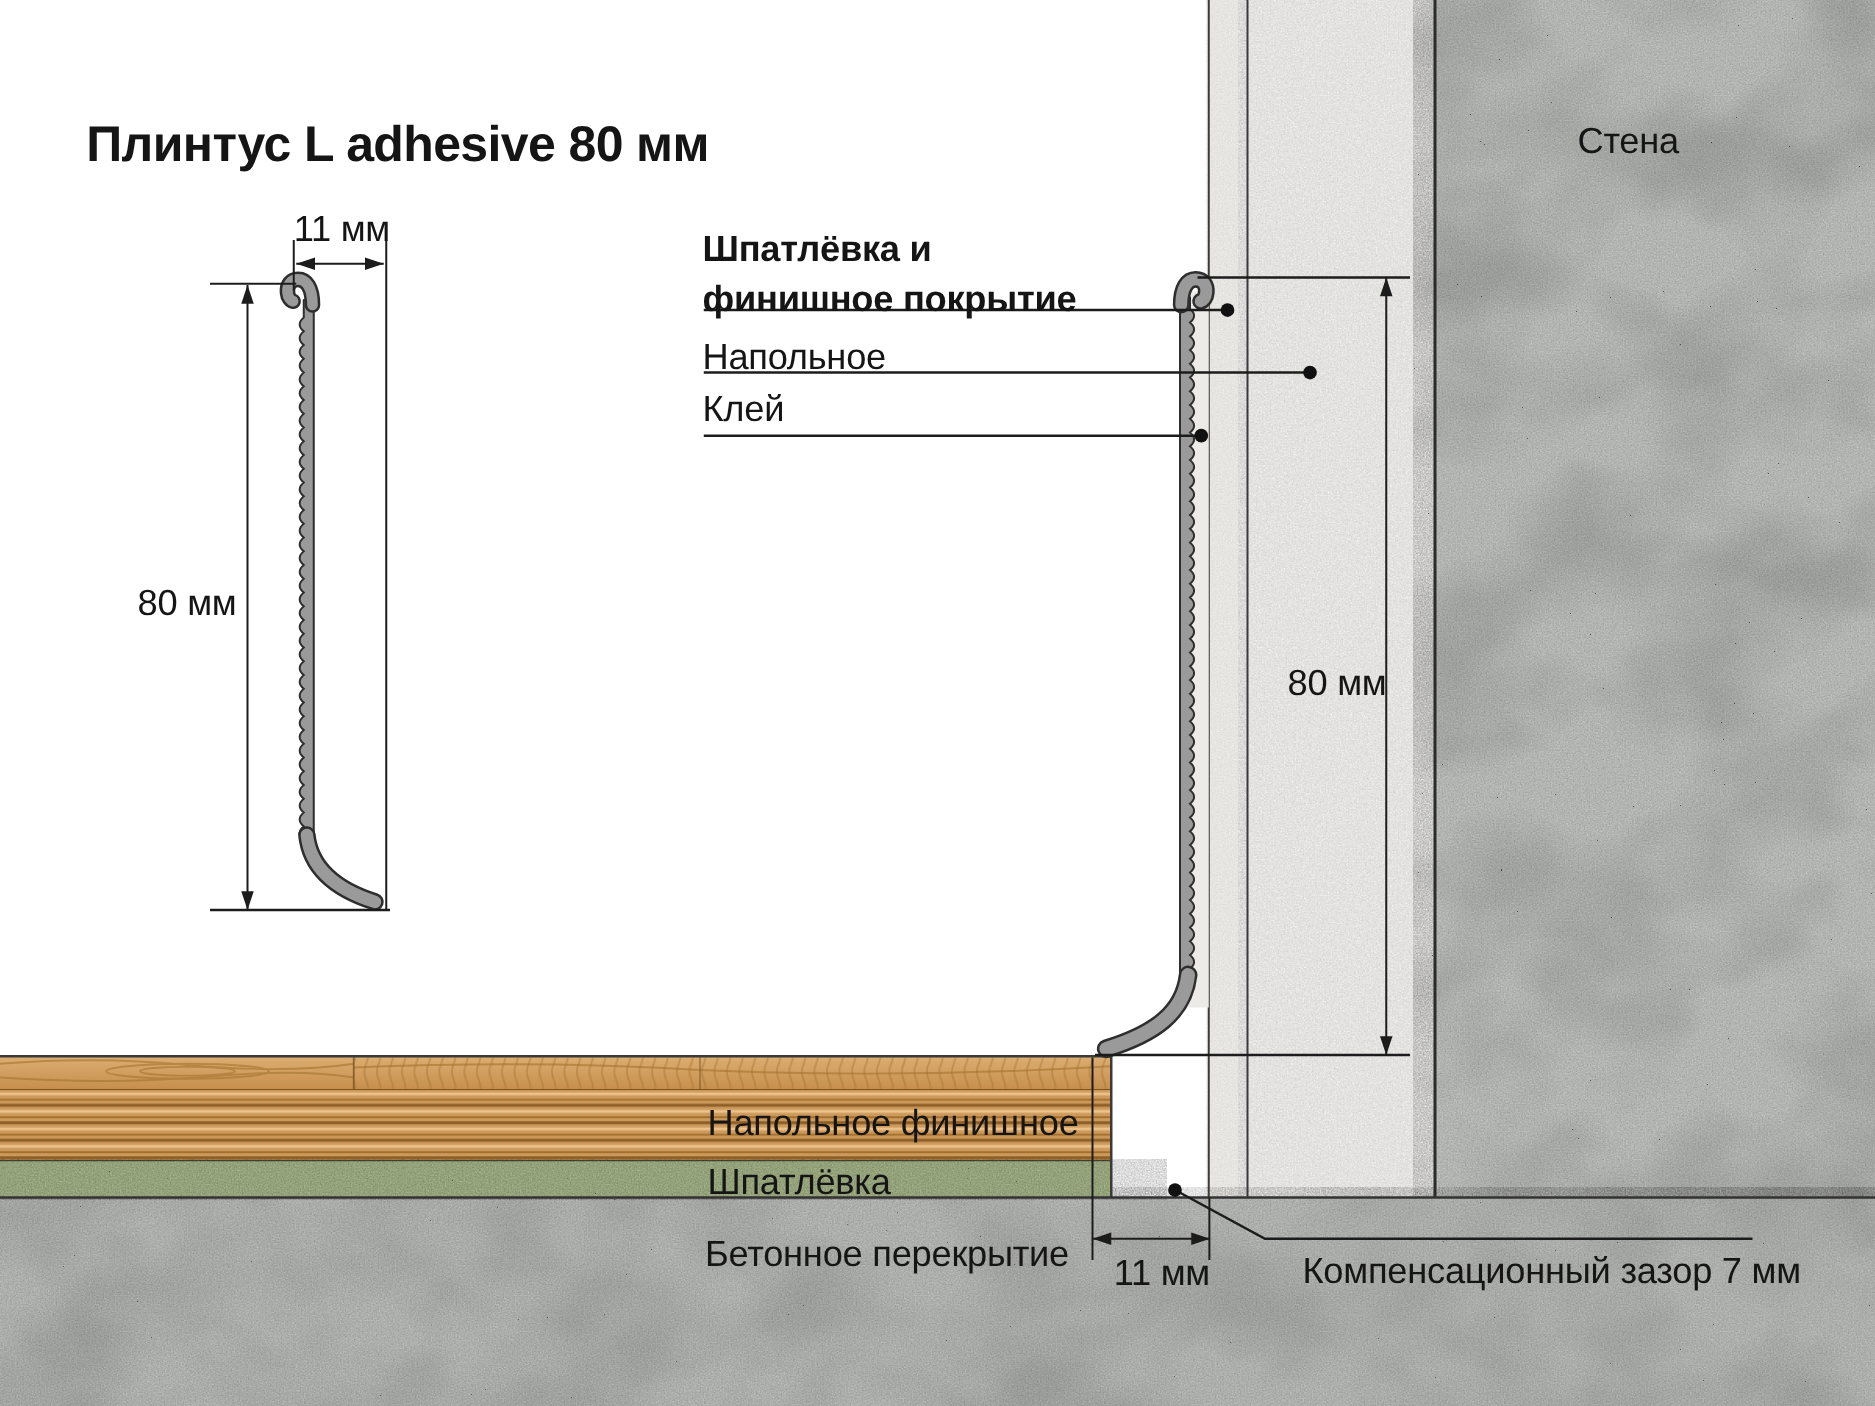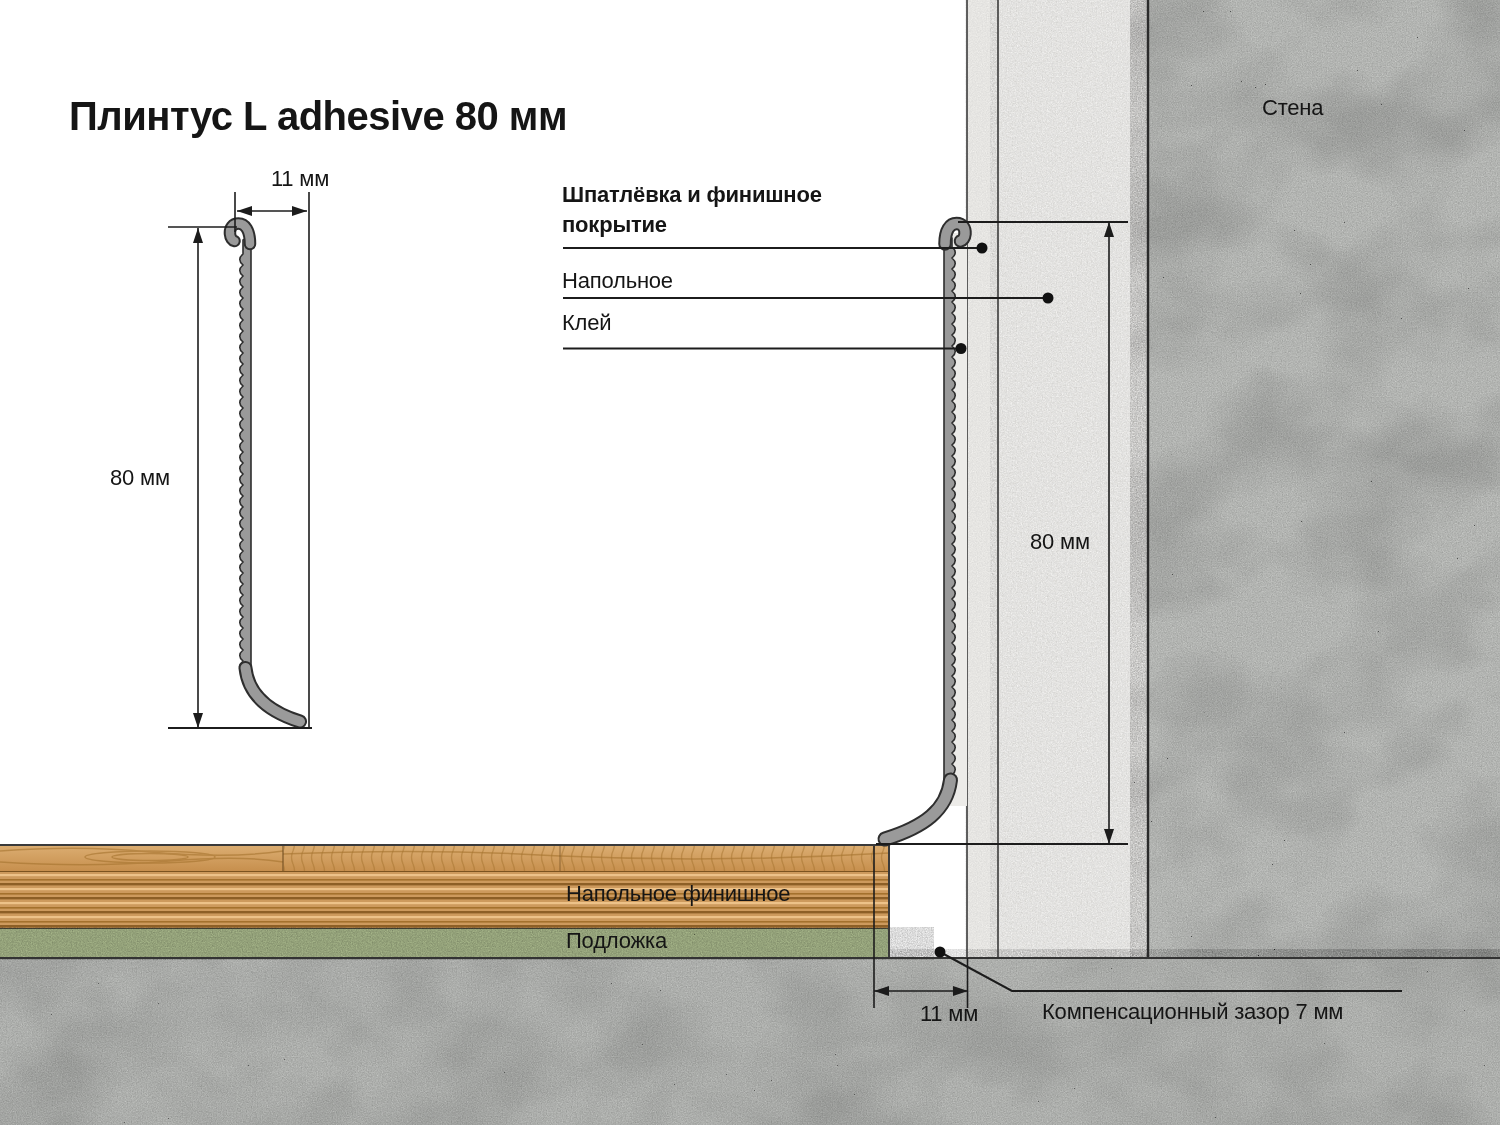"Стена" .lbl { font-size: 22px -> 29px }
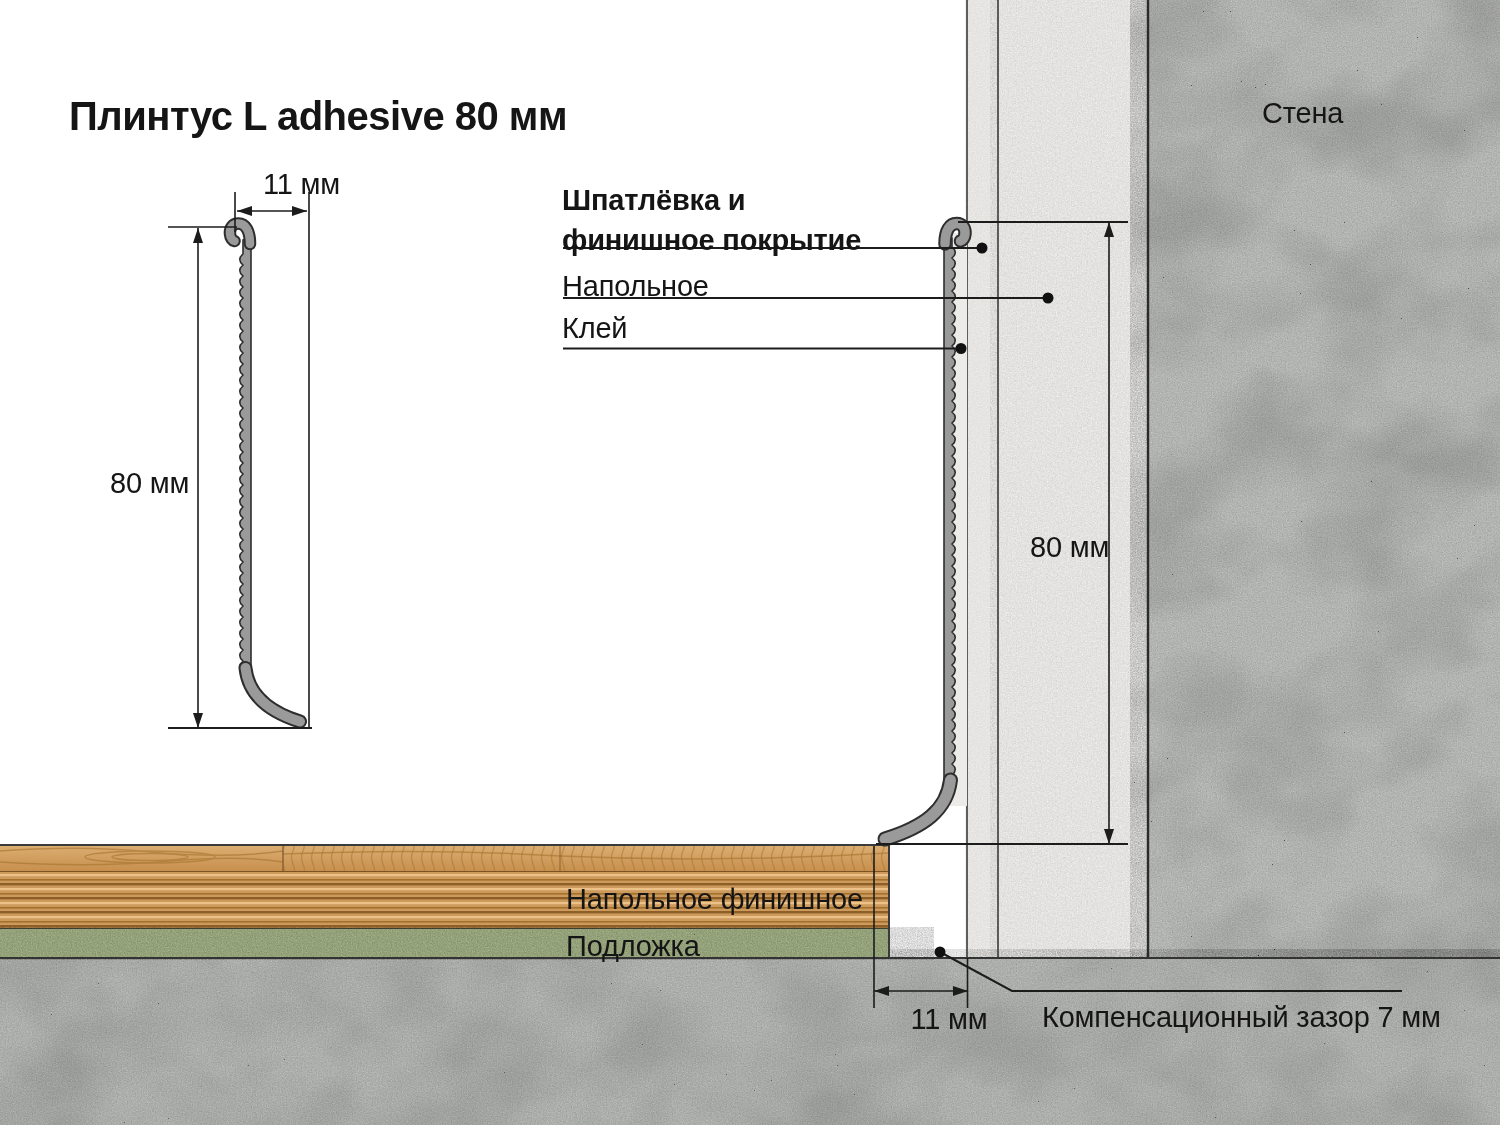"11 мм" .center { margin-left: 28px -> none; text-align: center -> right }
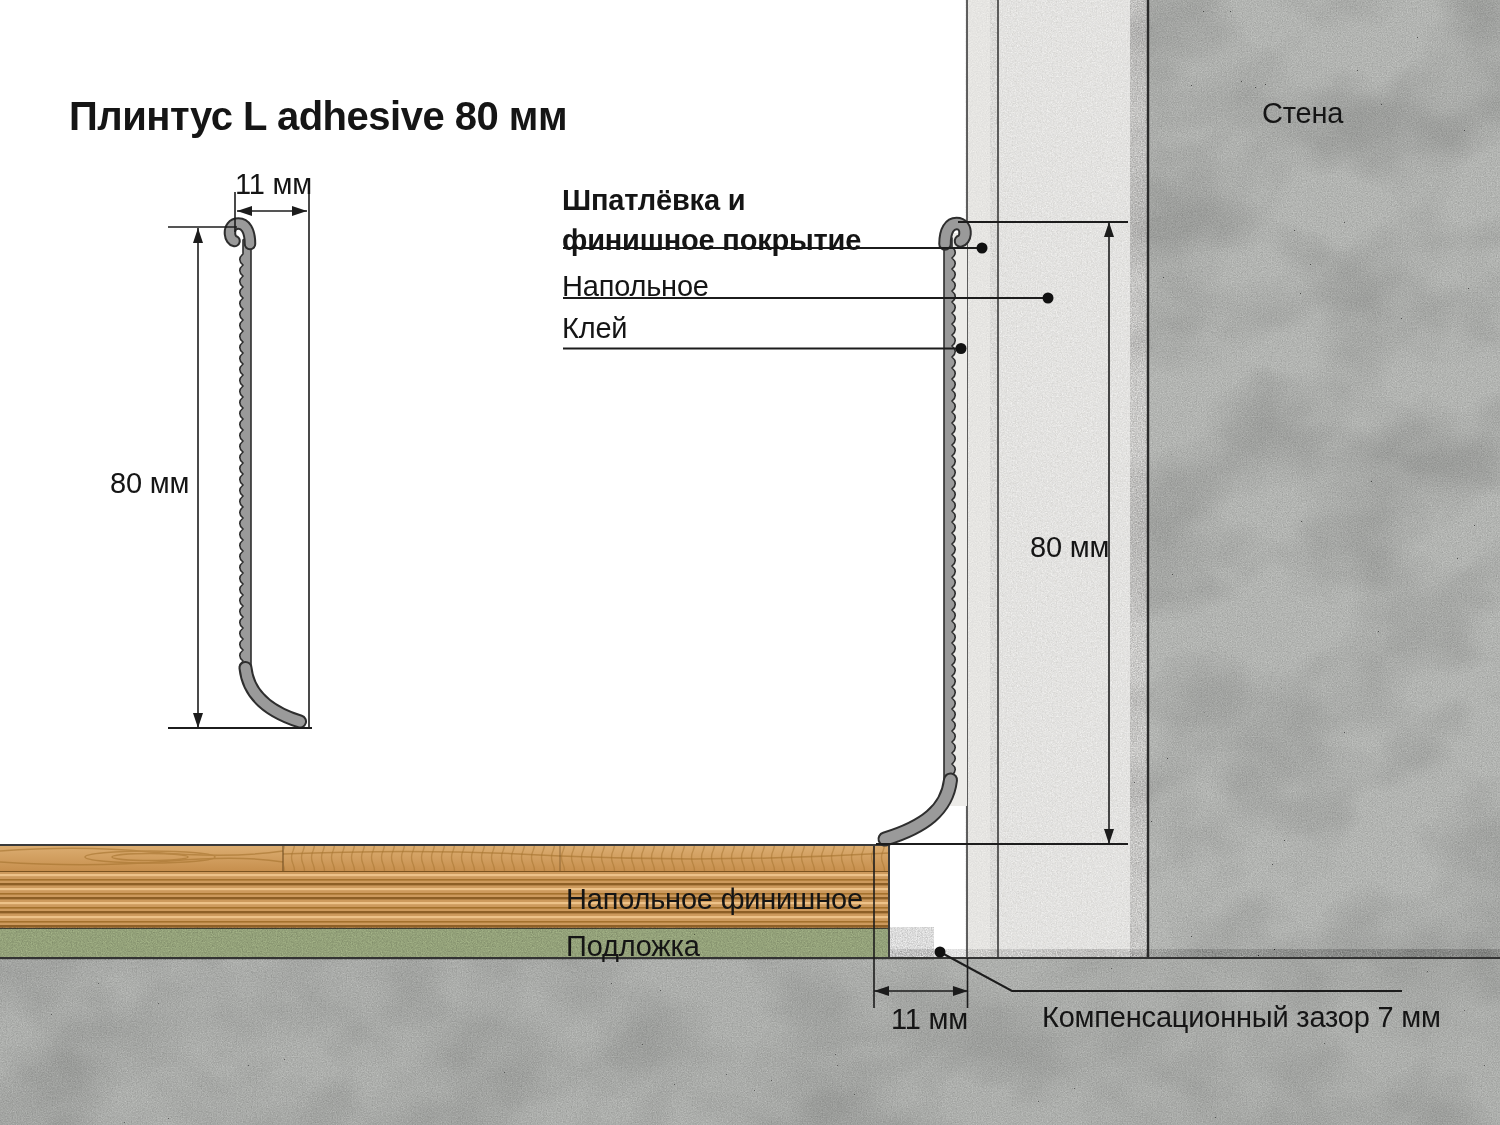"Подложка" div.lbl { text: Подложка -> Шпатлёвка }
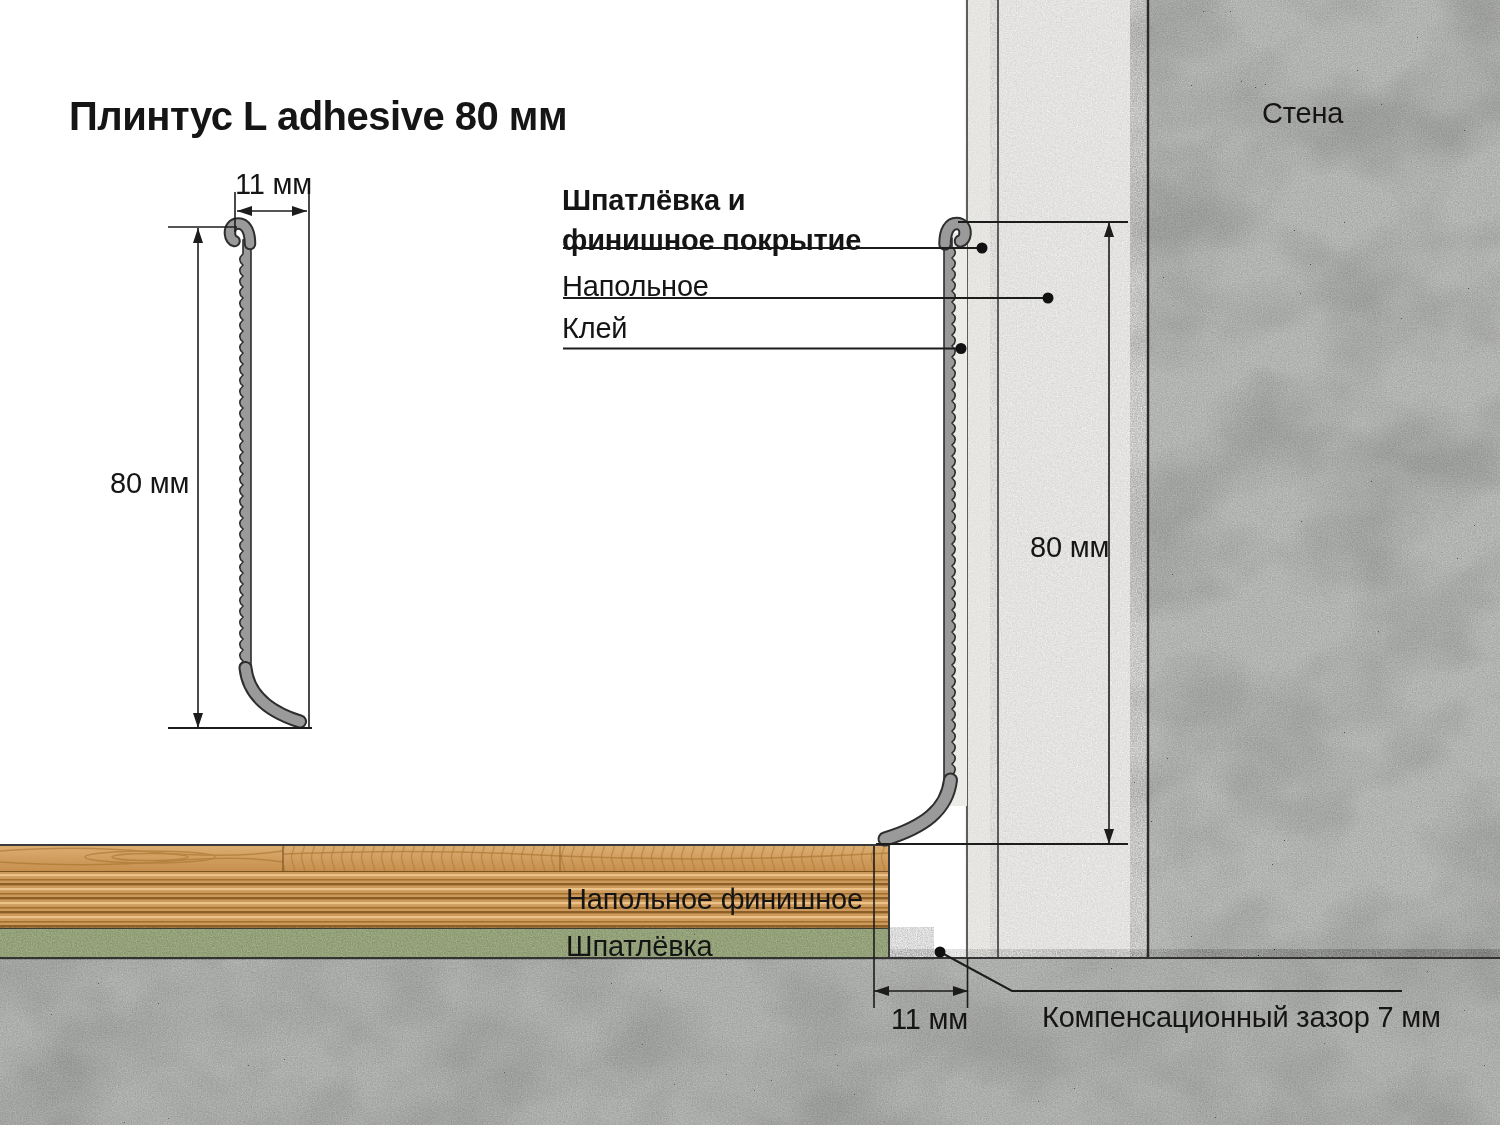"Бетонное перекрытие" div.lbl { html: none -> <div>Бетонное перекрытие</div> }
